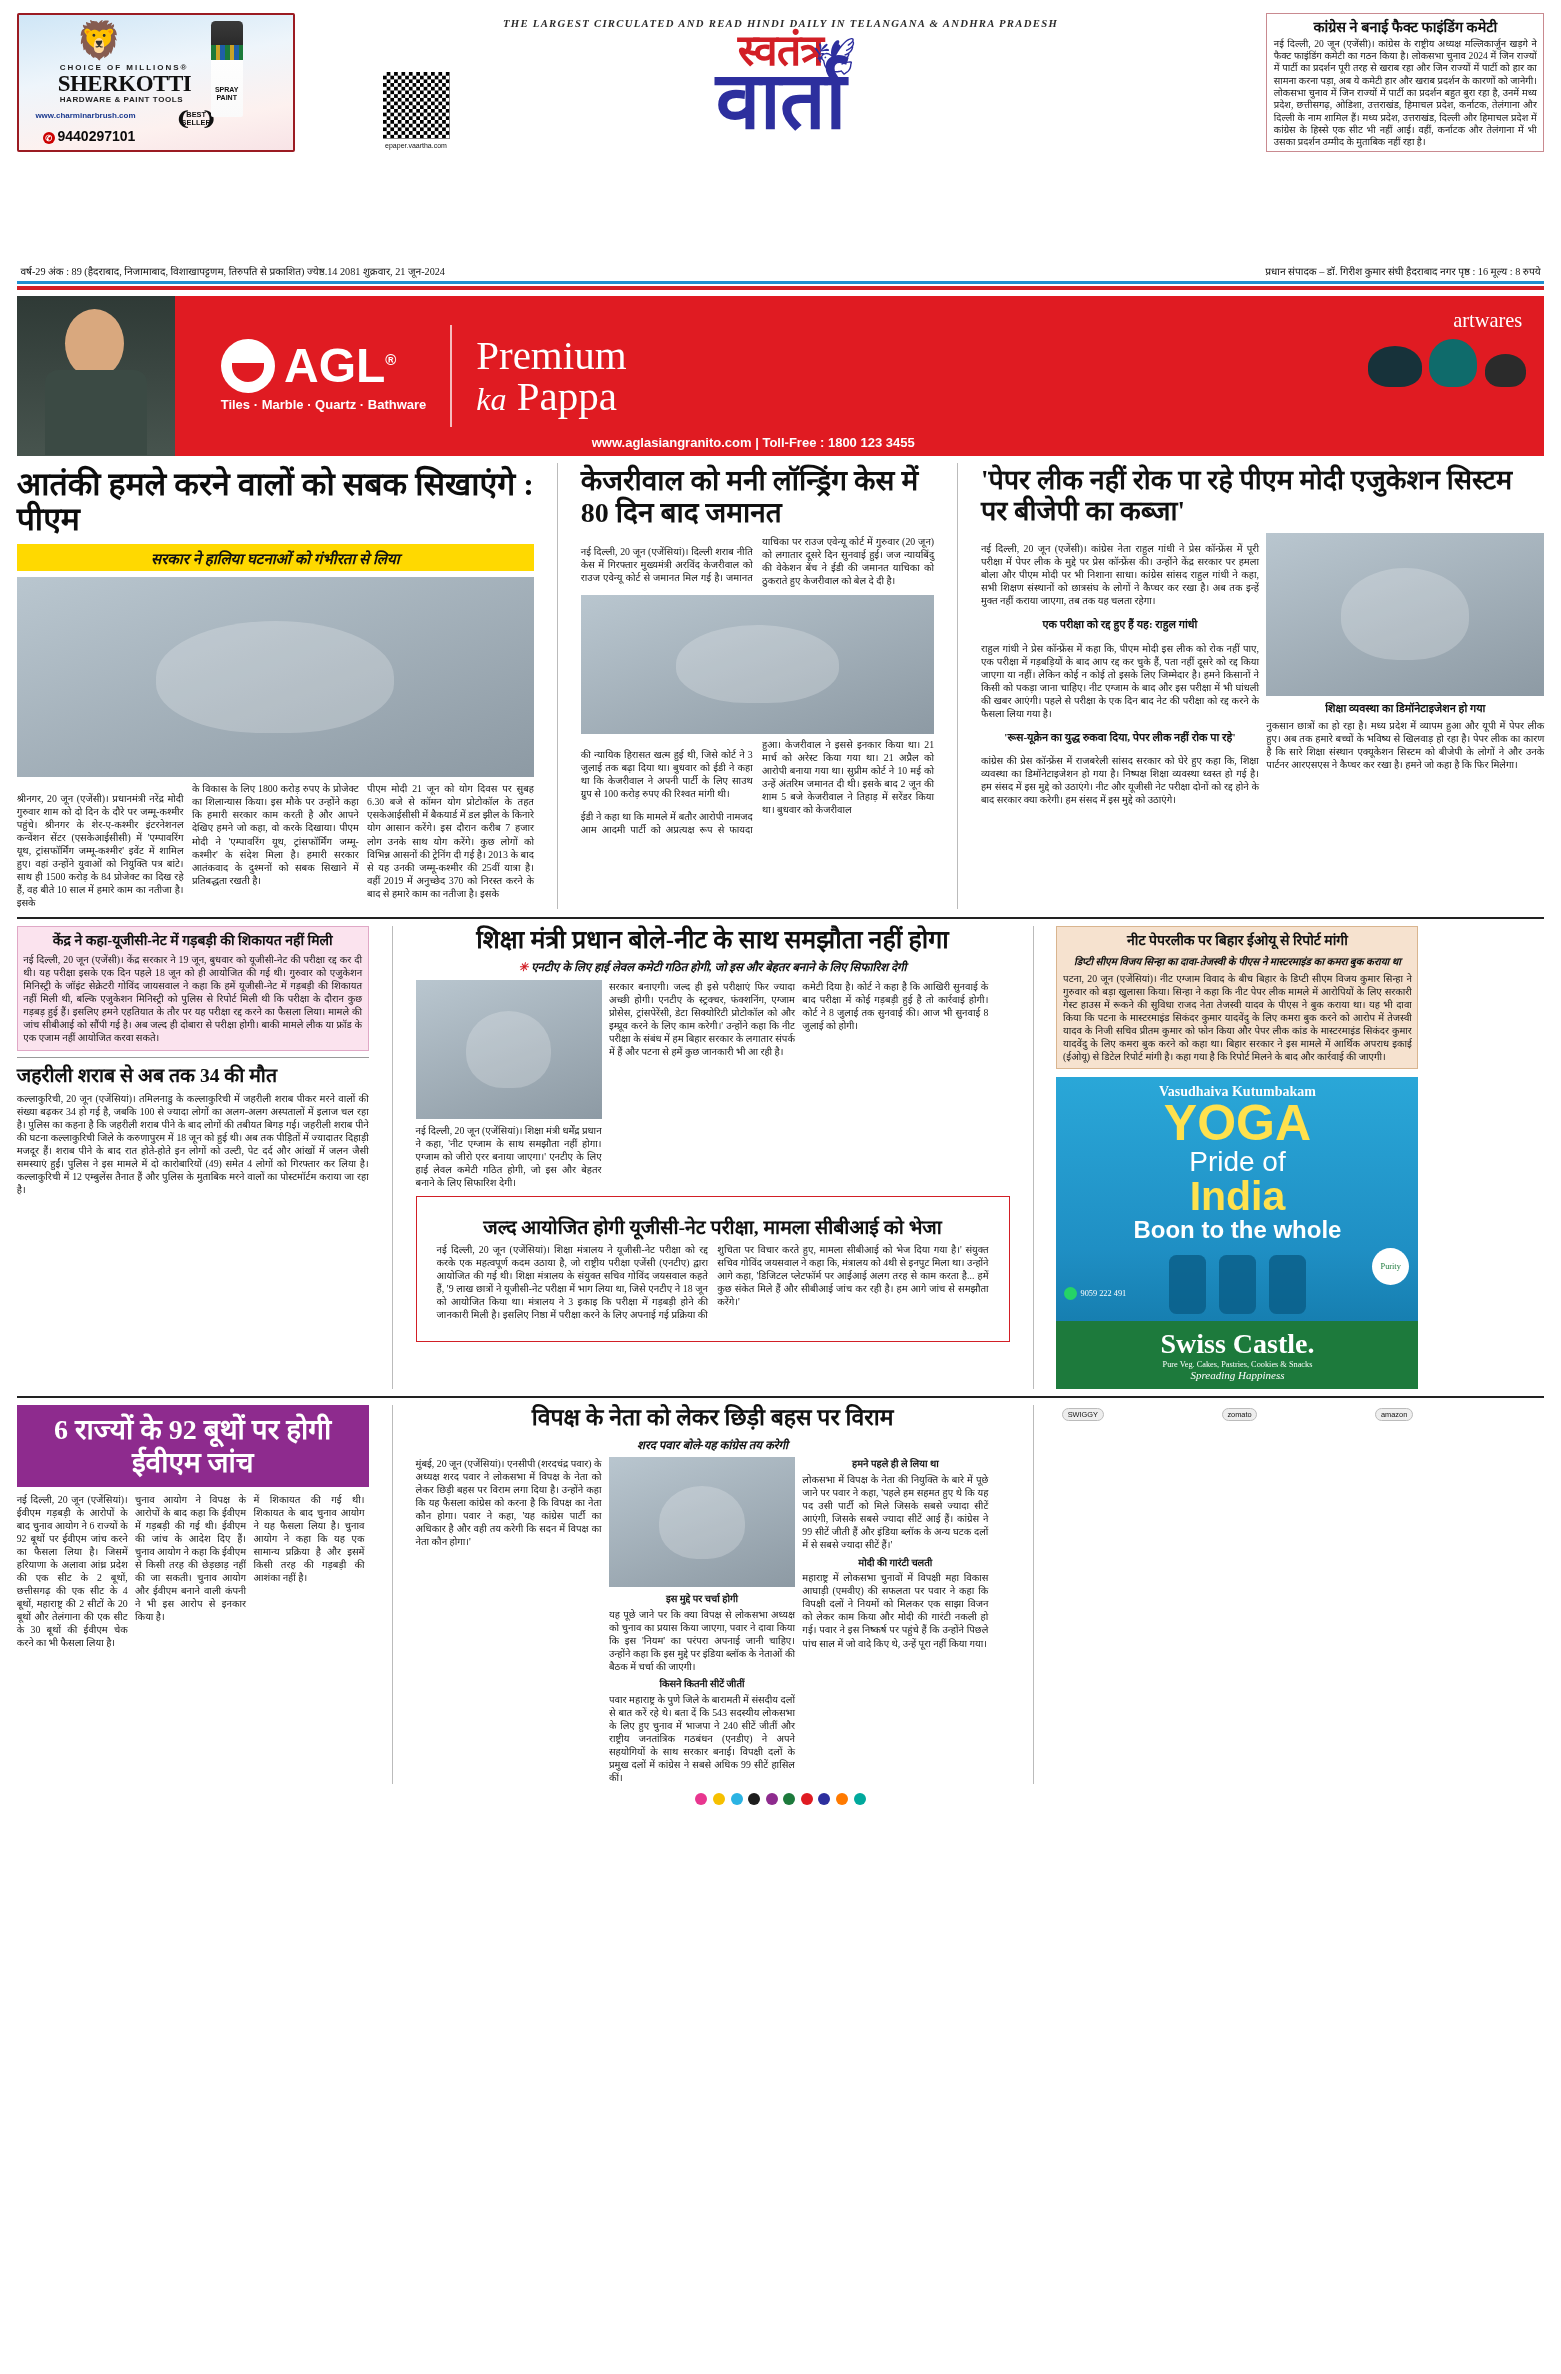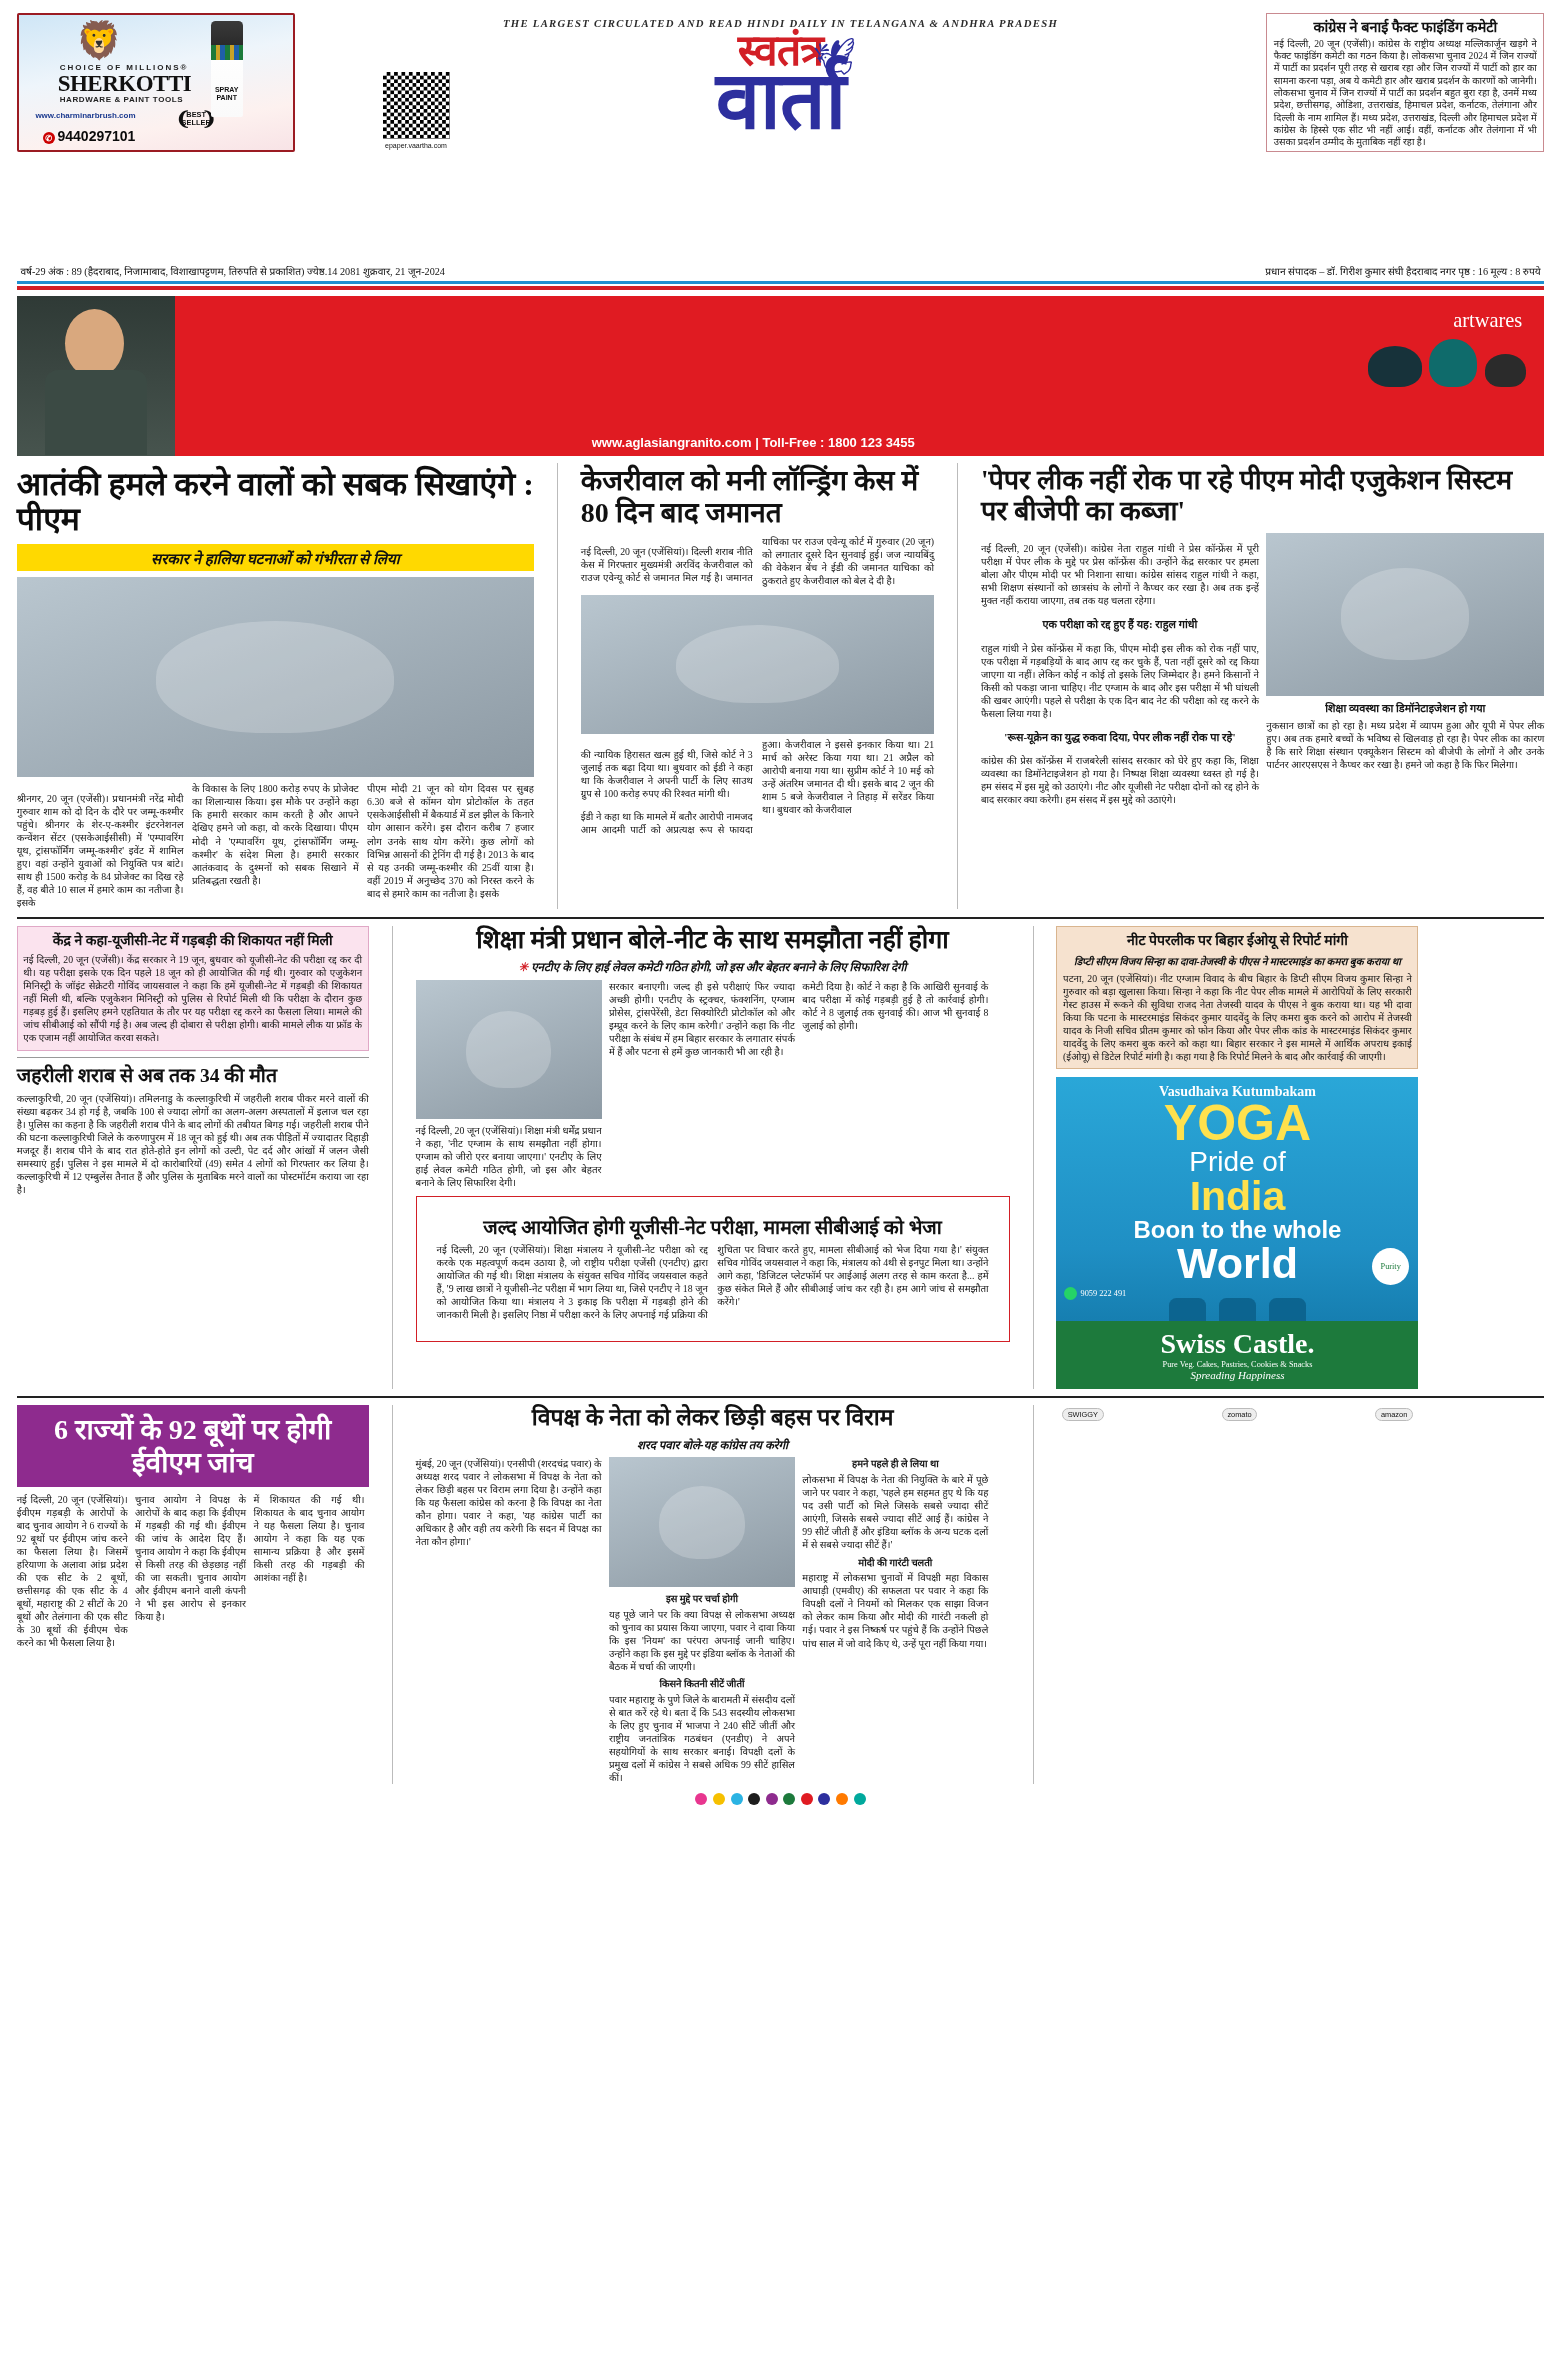"AGL®" div { html: none -> <div> <div> <div> <div></div> <div><span>AGL</span><span>®</span></div> </div> <div>Tiles · Marble · Quartz · Bathware</div> </div> <div></div> <div> <div>Premium</div> <div><span>ka</span> <span>Pappa</span></div> </div> </div> }
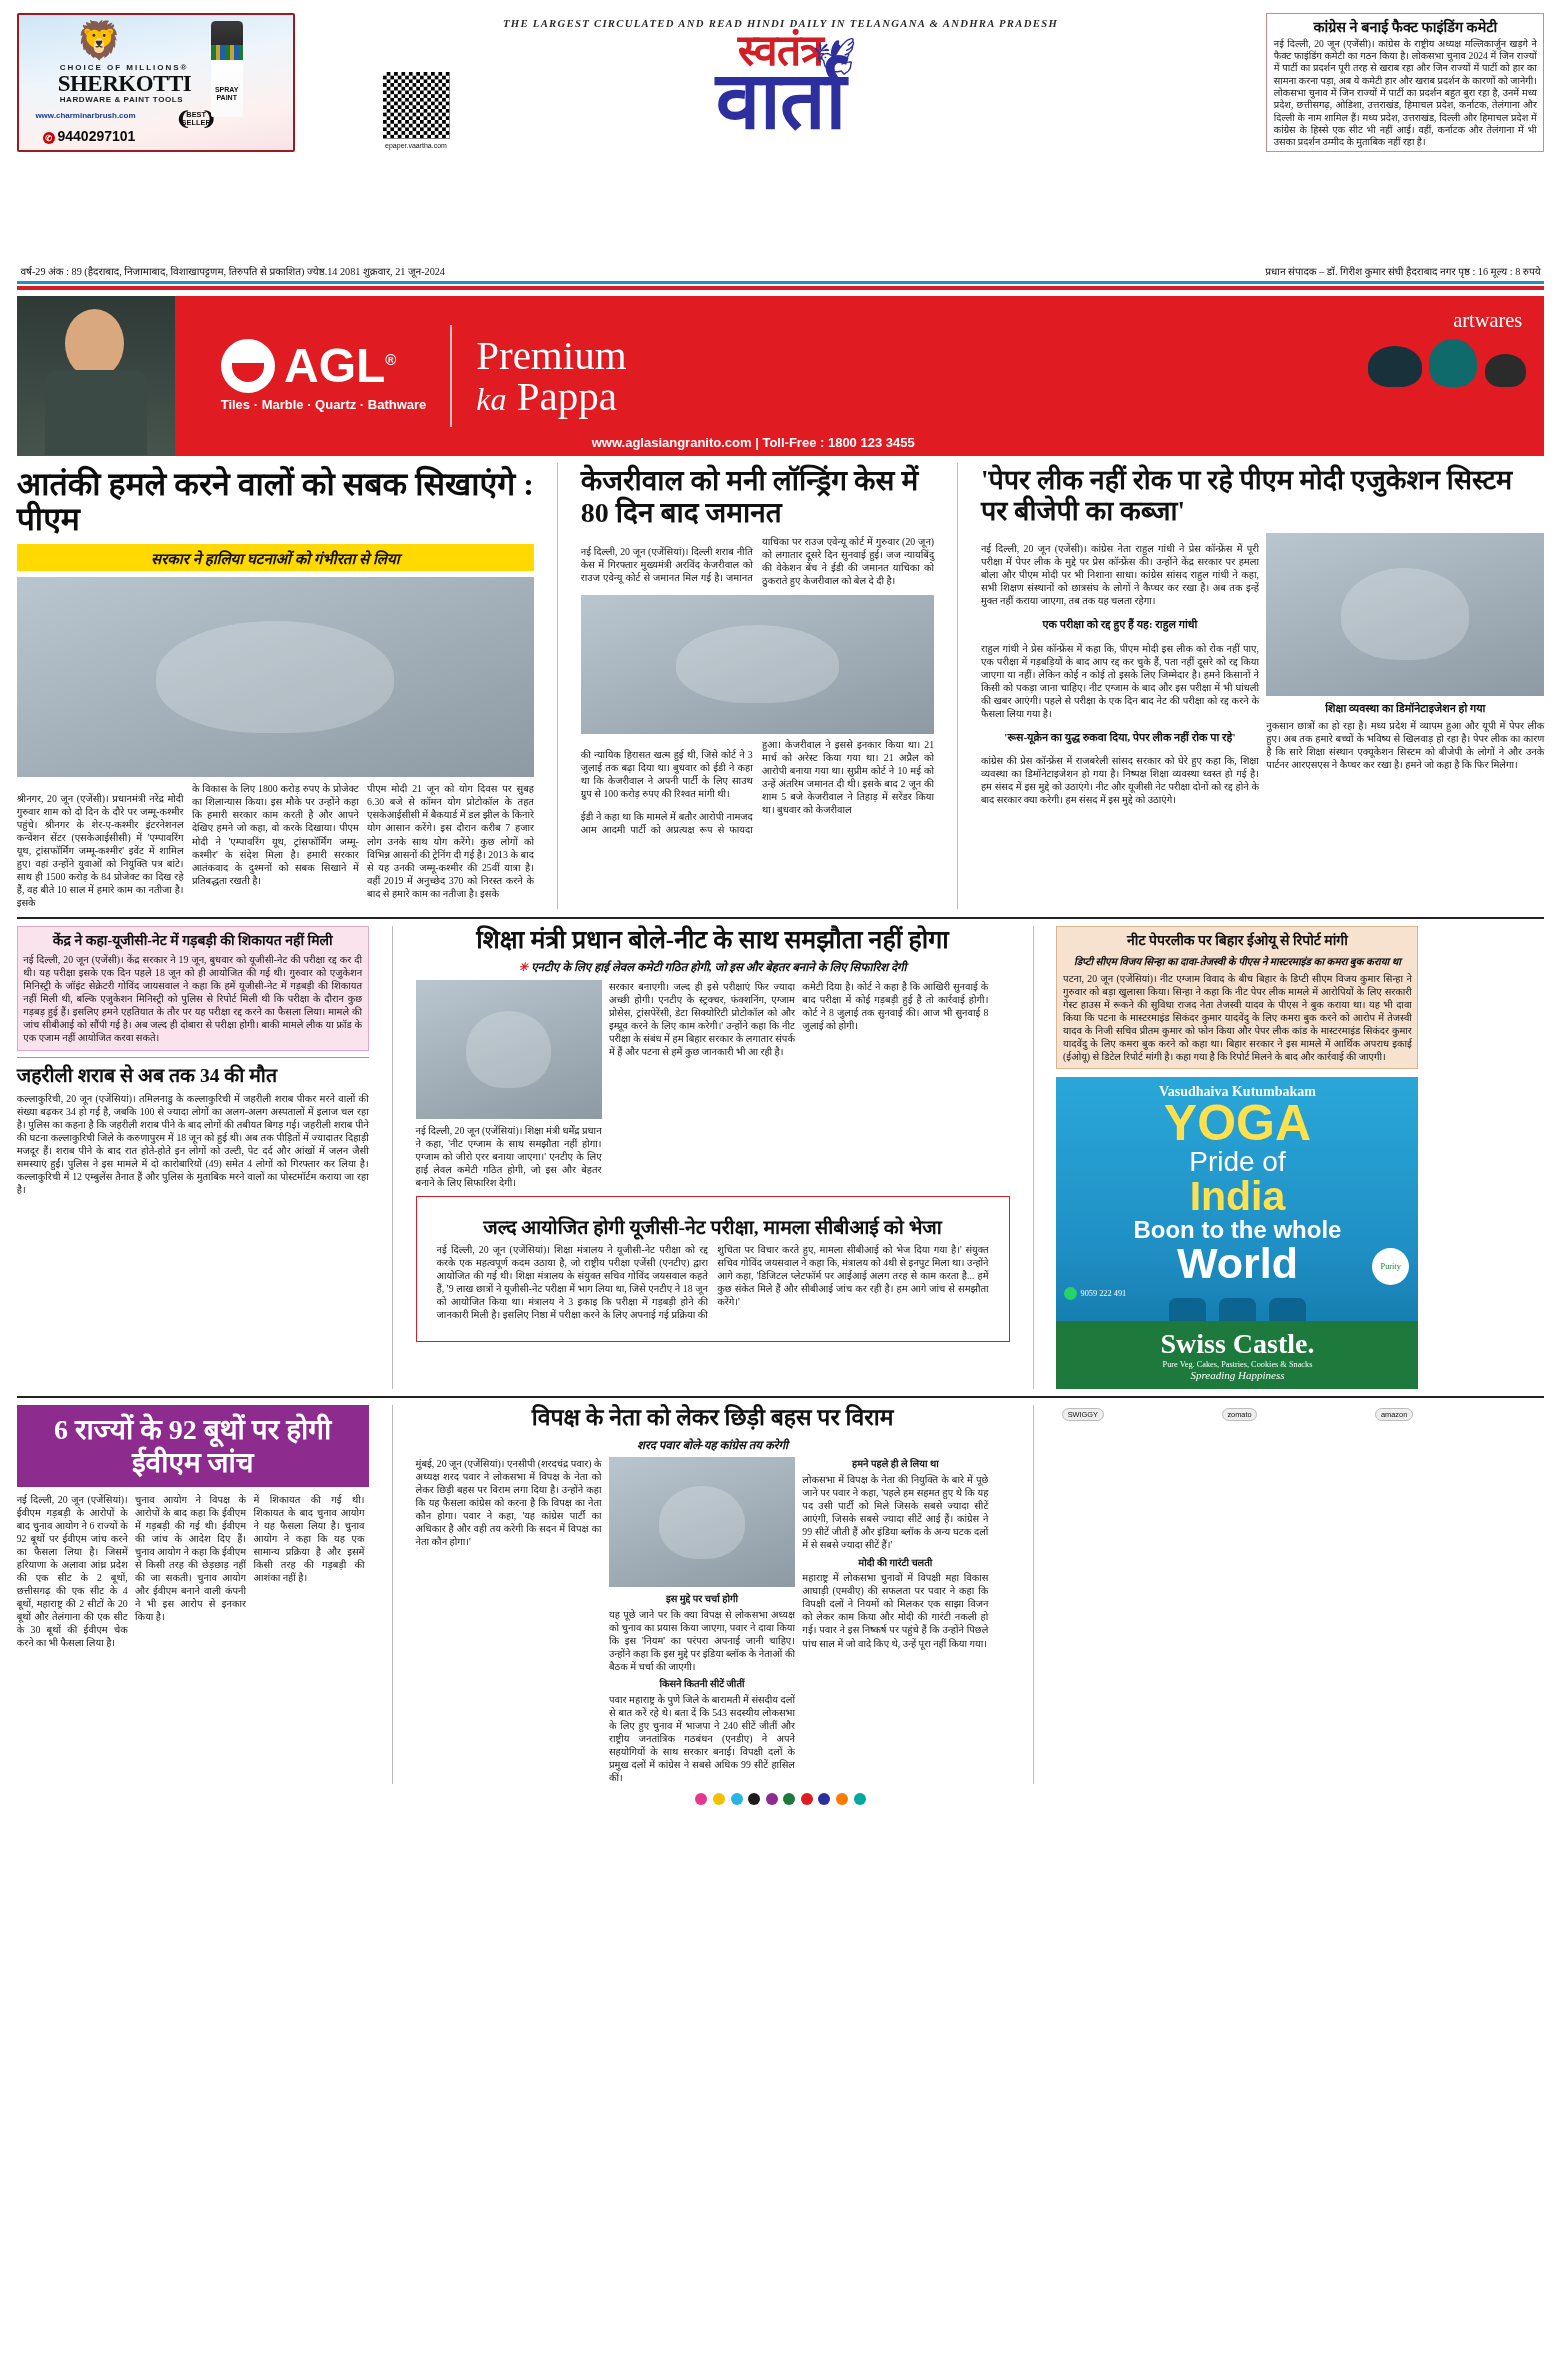"World" div.l5 { html: <div>World</div> -> none }
